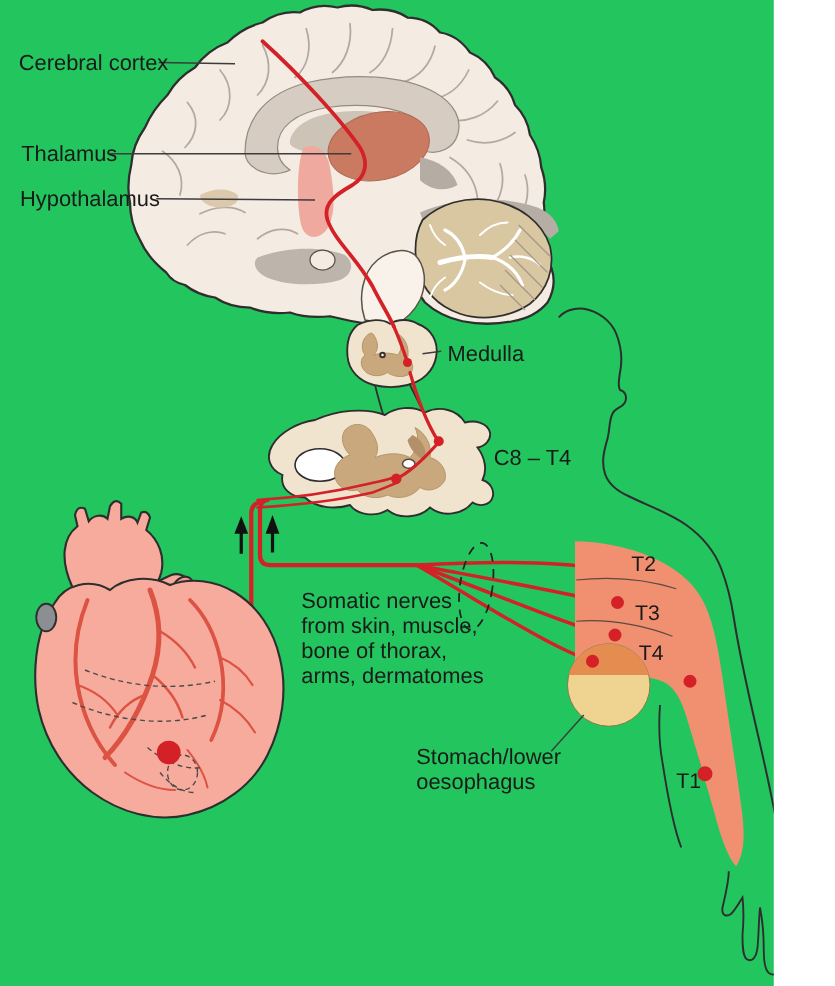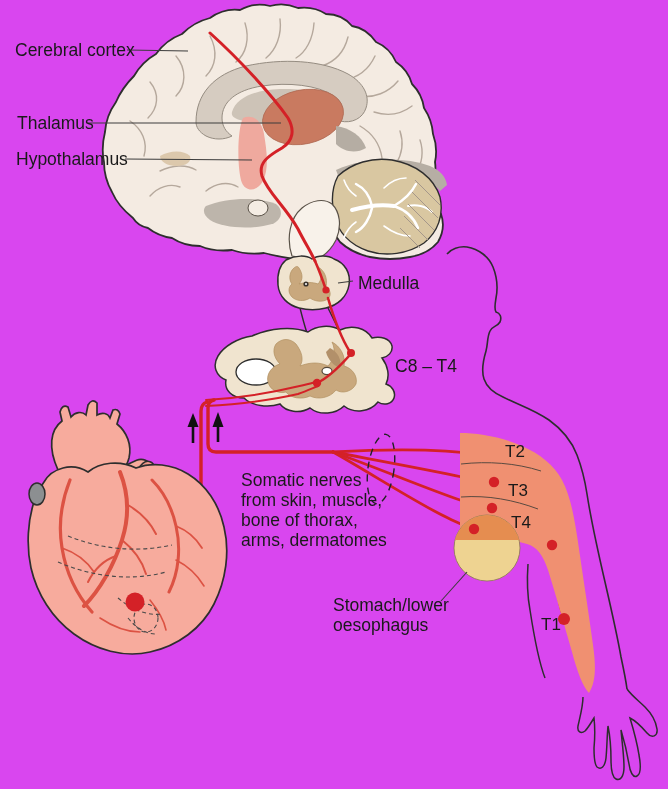"Cerebral cortex" .stage { background: #d946ef -> #22c55e; width: 668px -> 619px }
